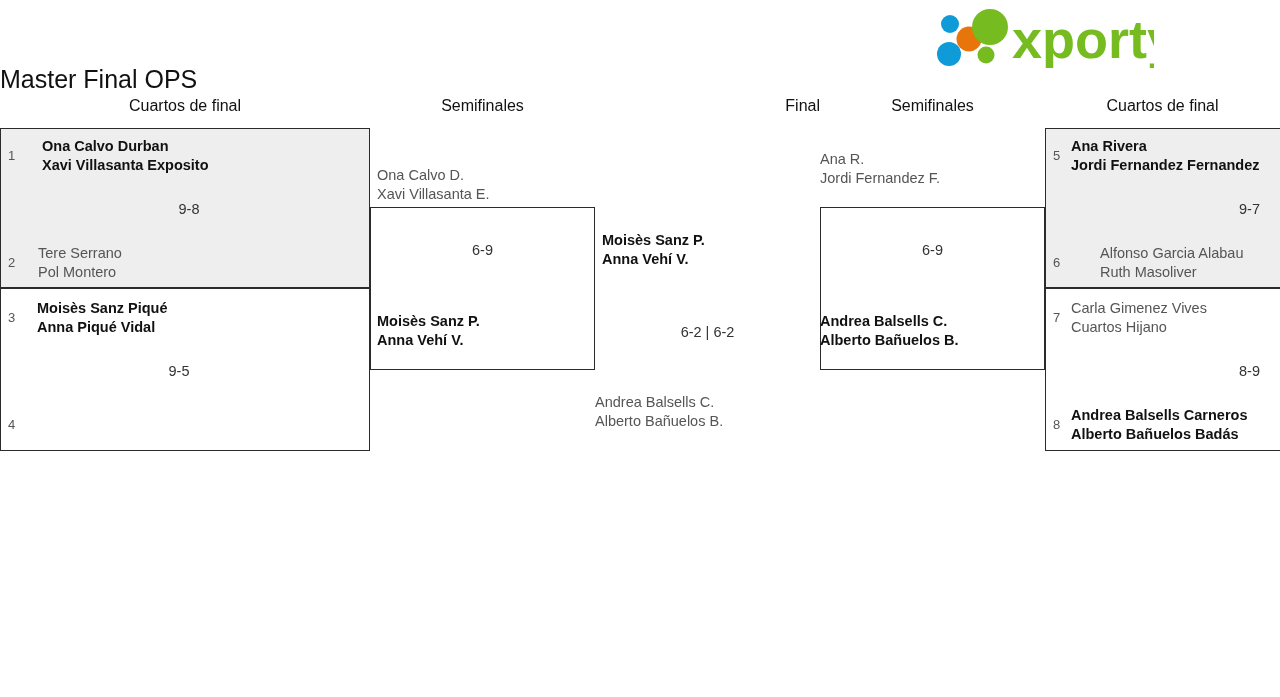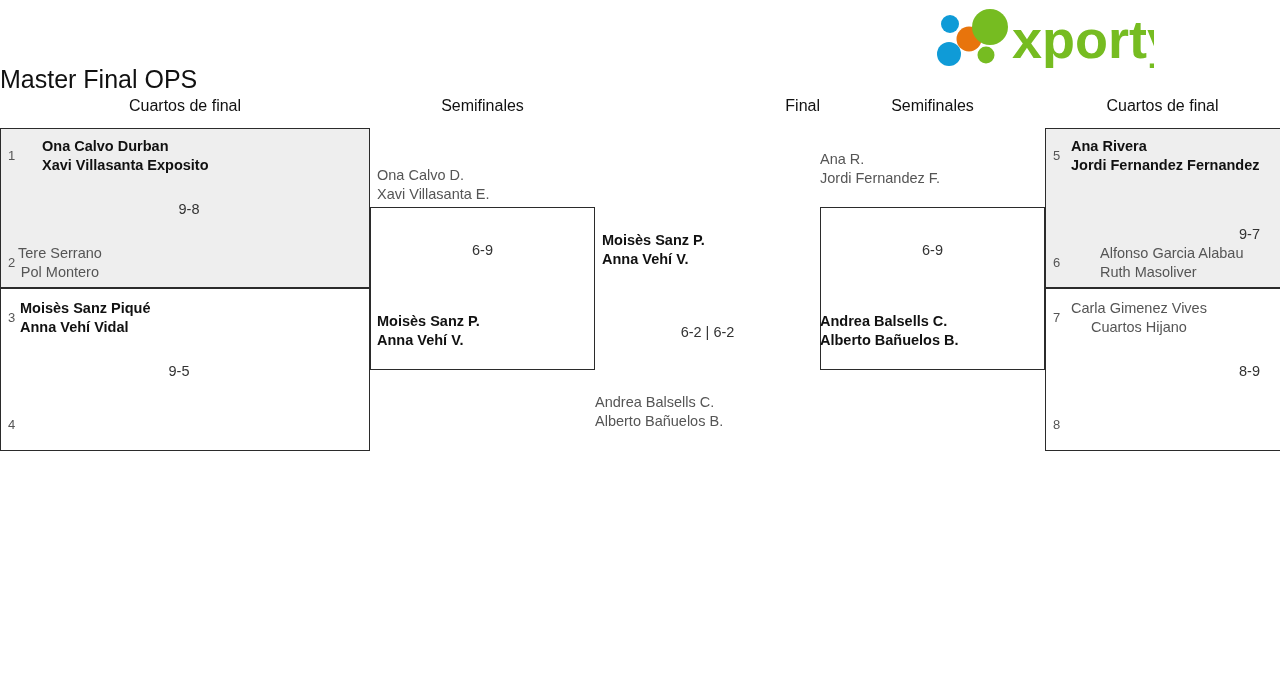"9-7" div.score { margin-top: 25px -> none }
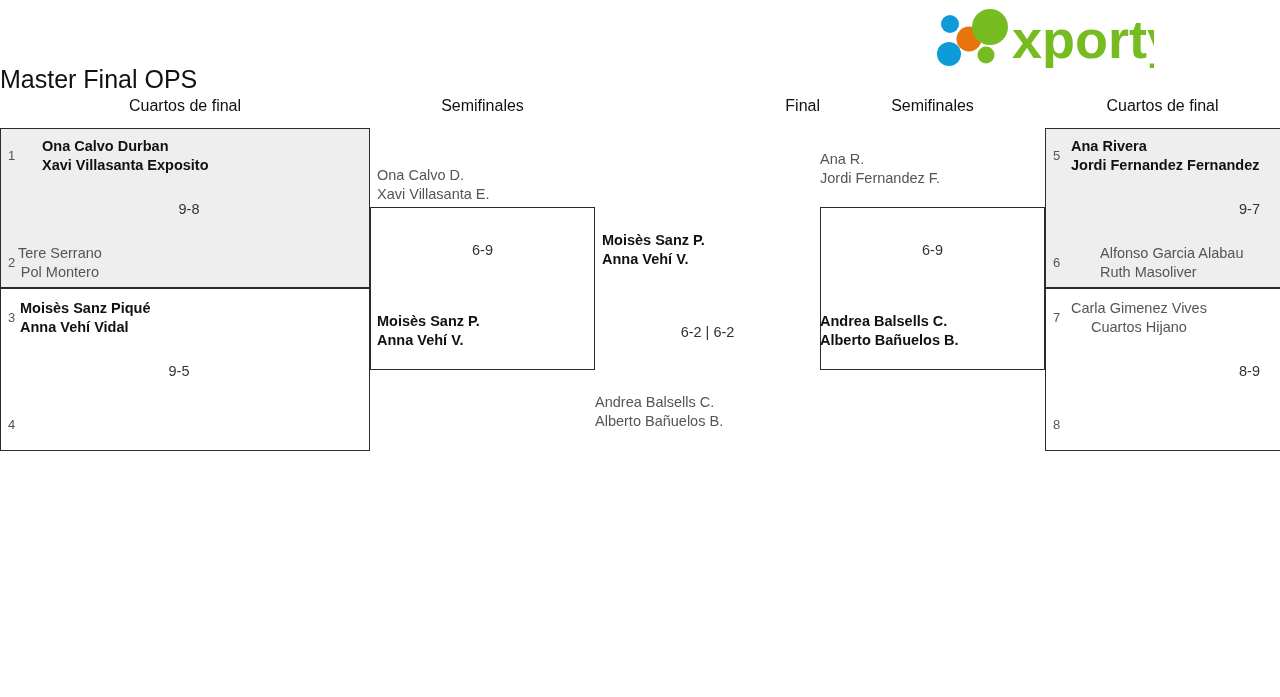"Tere Serrano" div.team { left: 18px -> 38px; text-align: center -> none }
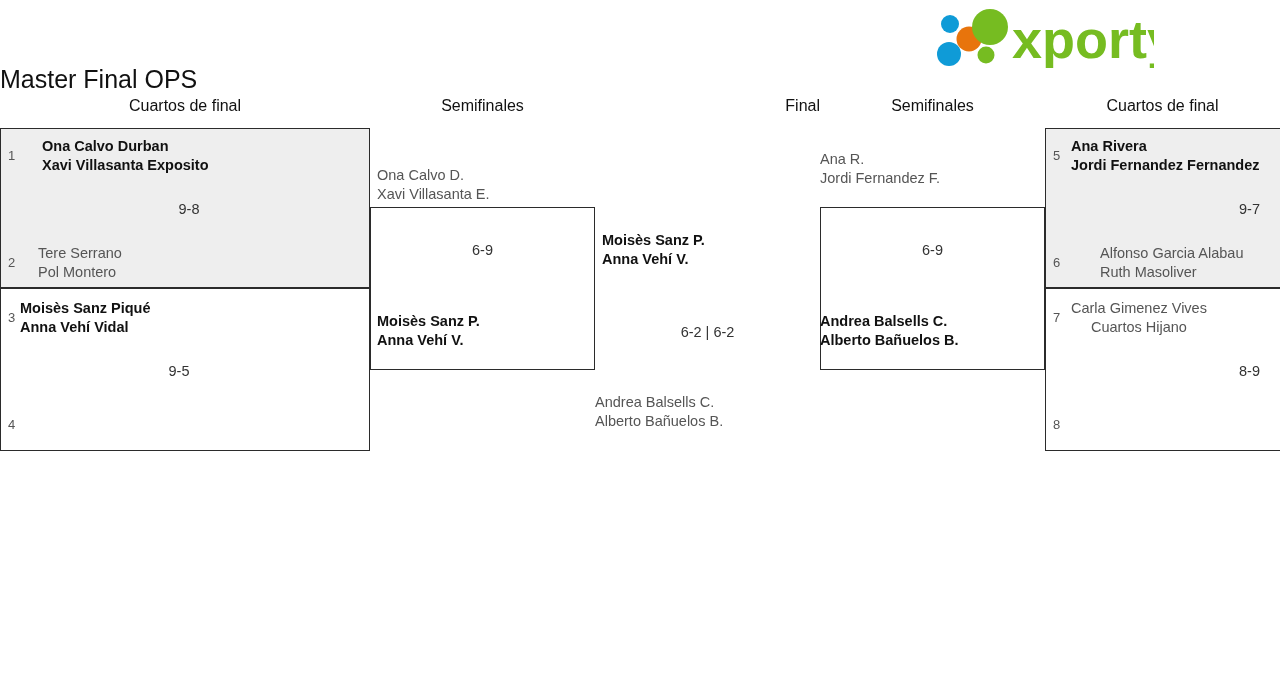"Moisès Sanz Piqué" div.team { left: 20px -> 37px }
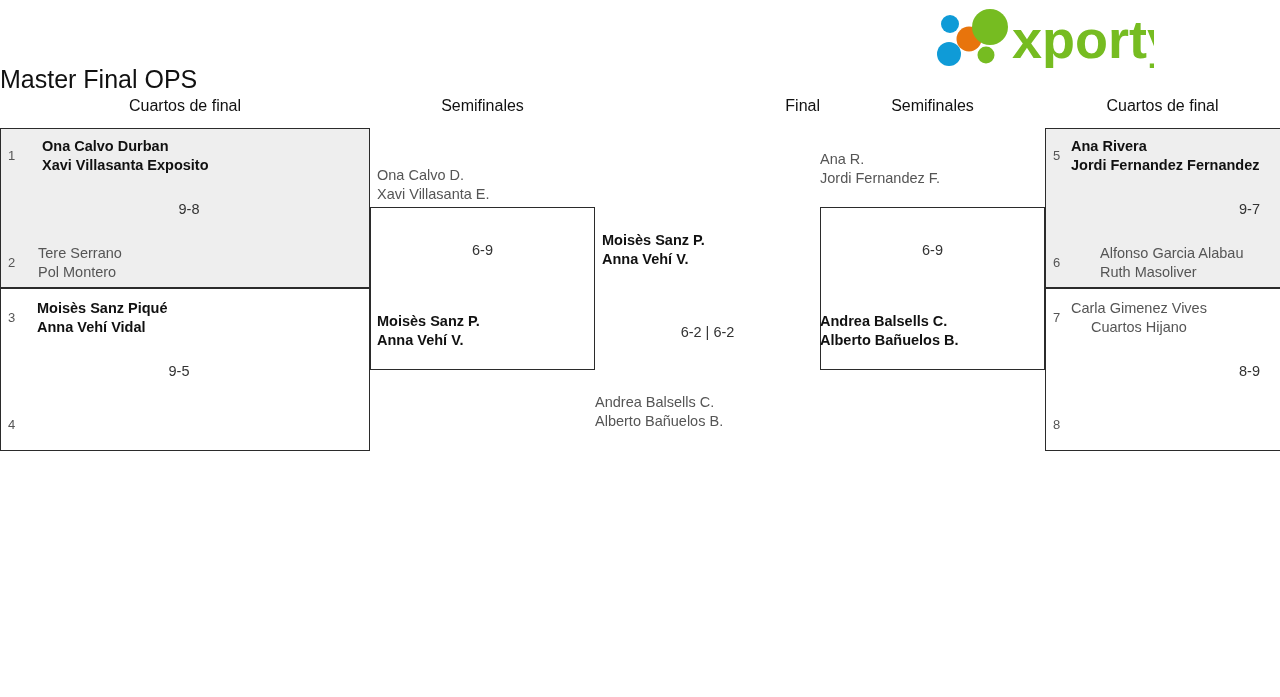"Carla Gimenez Vives" div.team { text-align: center -> none }
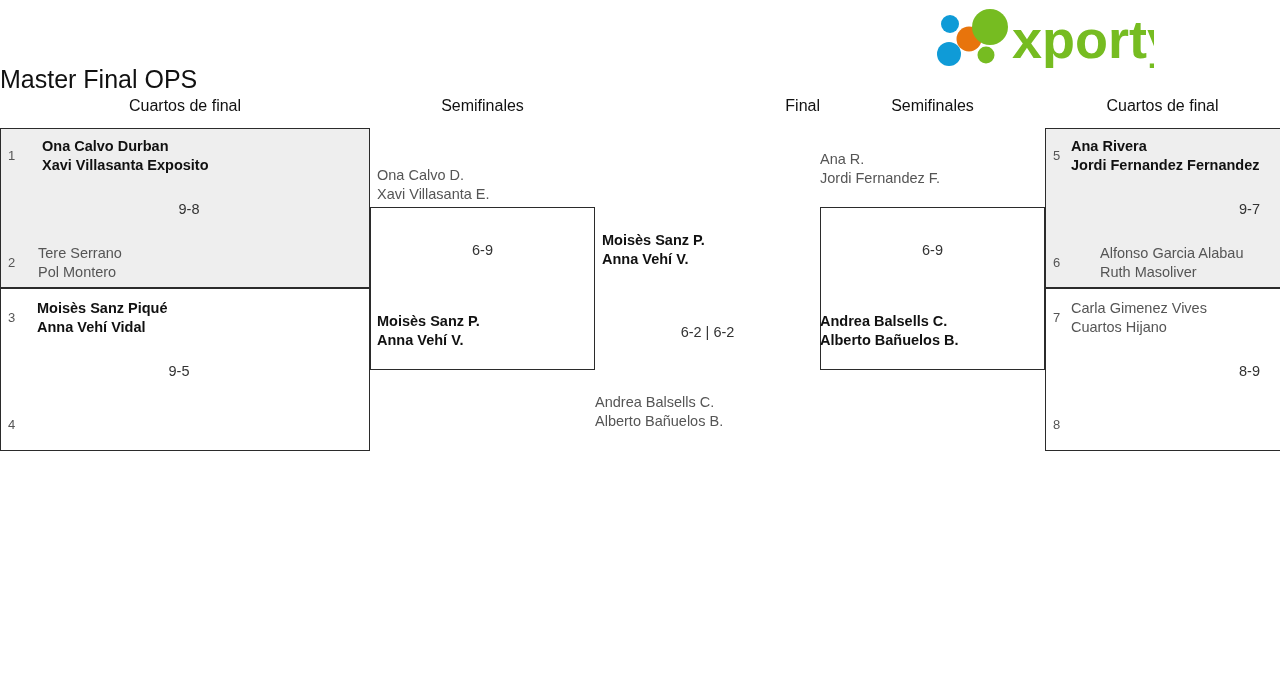"Anna Vehí Vidal" span.l2 { text: Vehí -> Piqué }
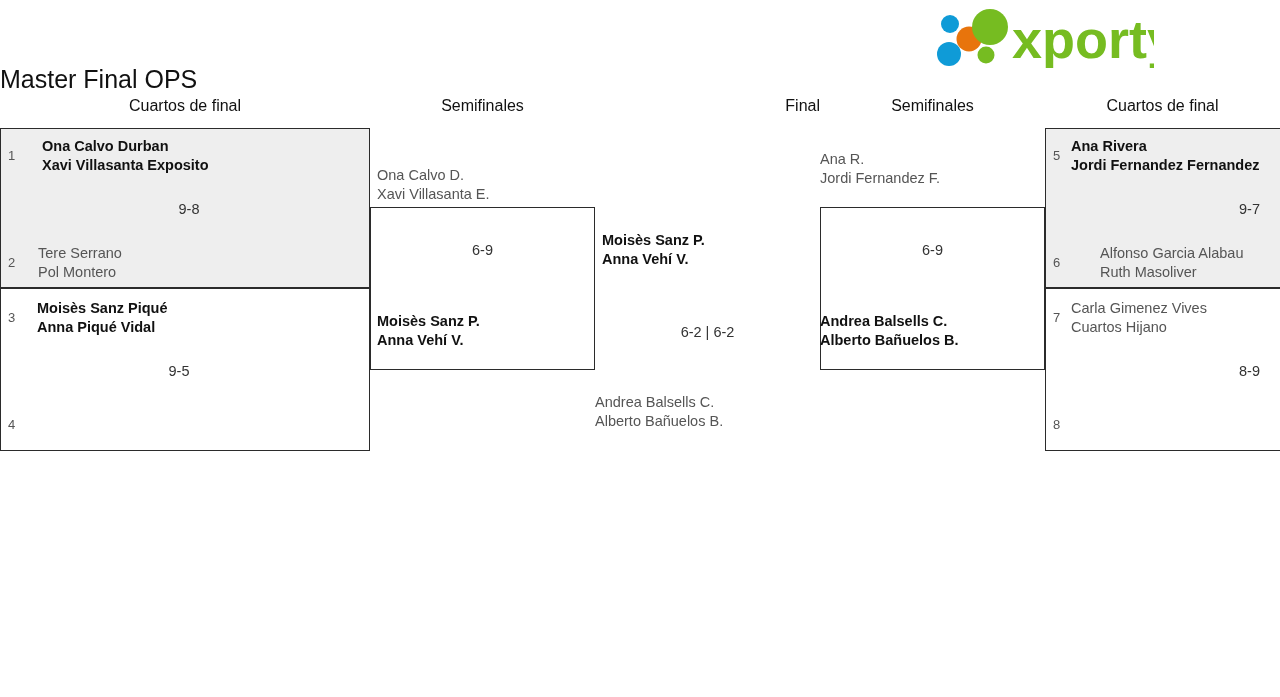"Andrea Balsells Carneros" div.team { html: none -> <div> <span>Andrea Balsells Carneros</span> <span>Alberto Bañuelos Badás</span> </div> }
